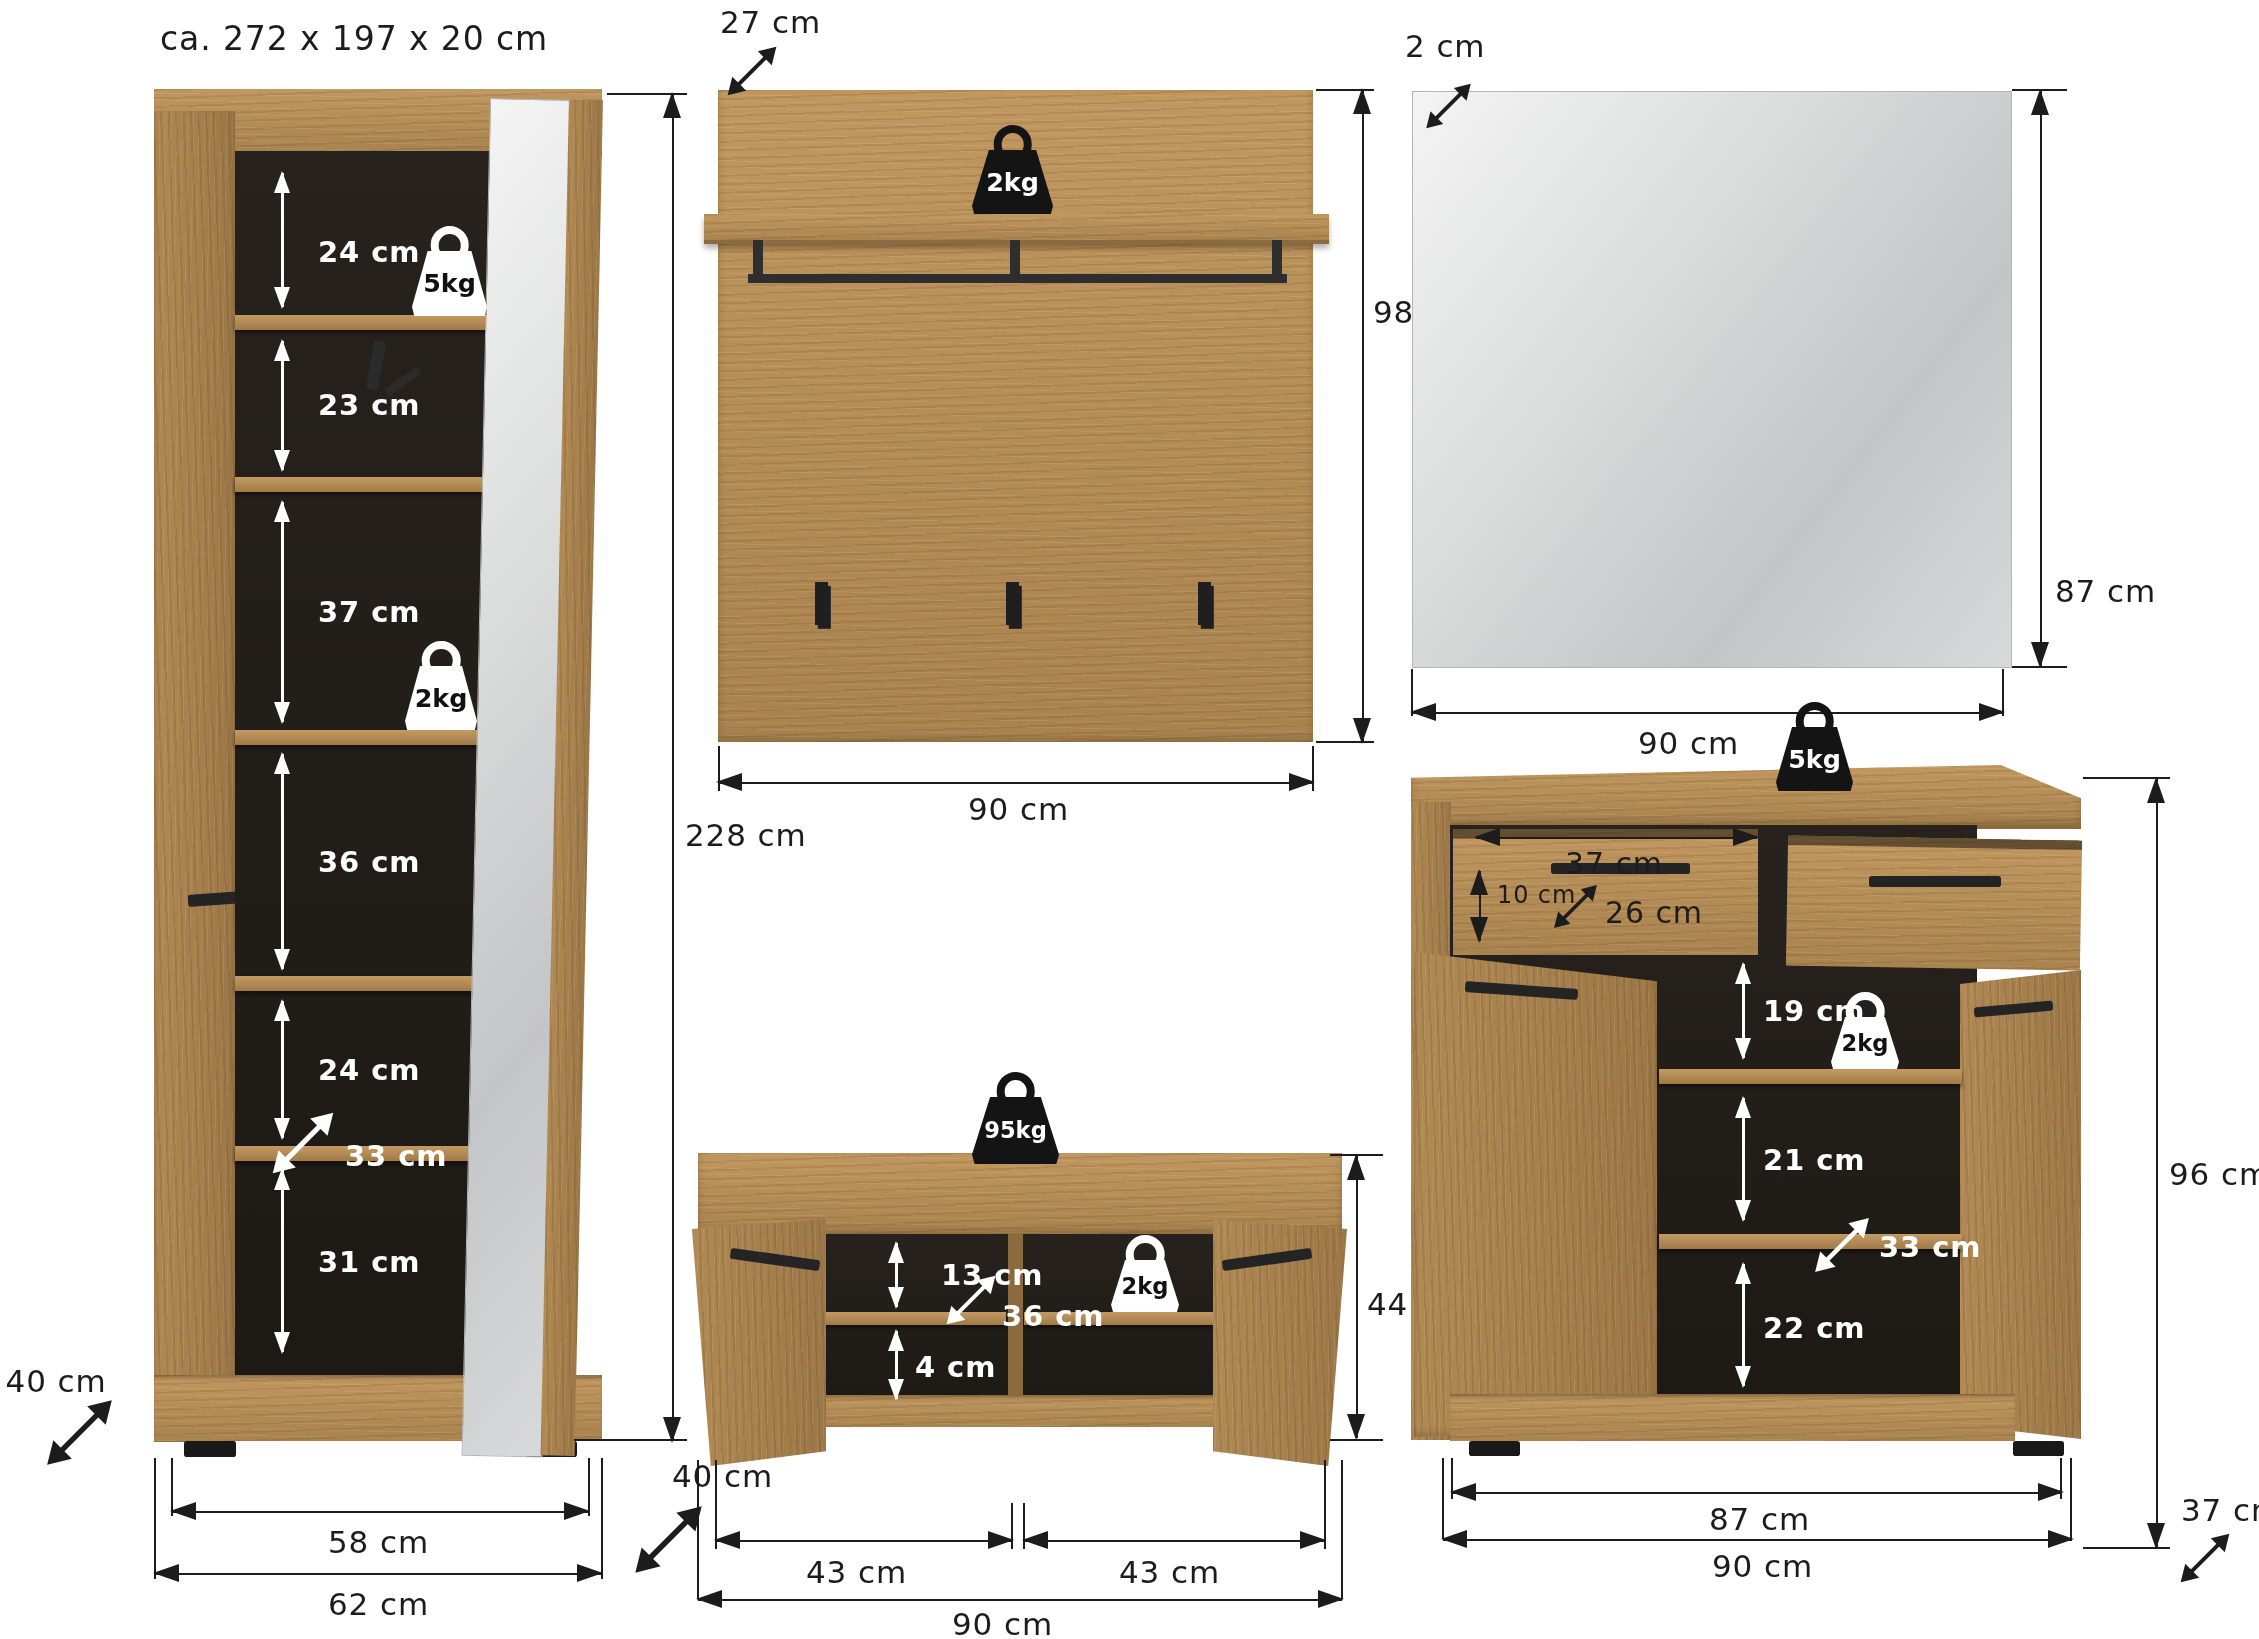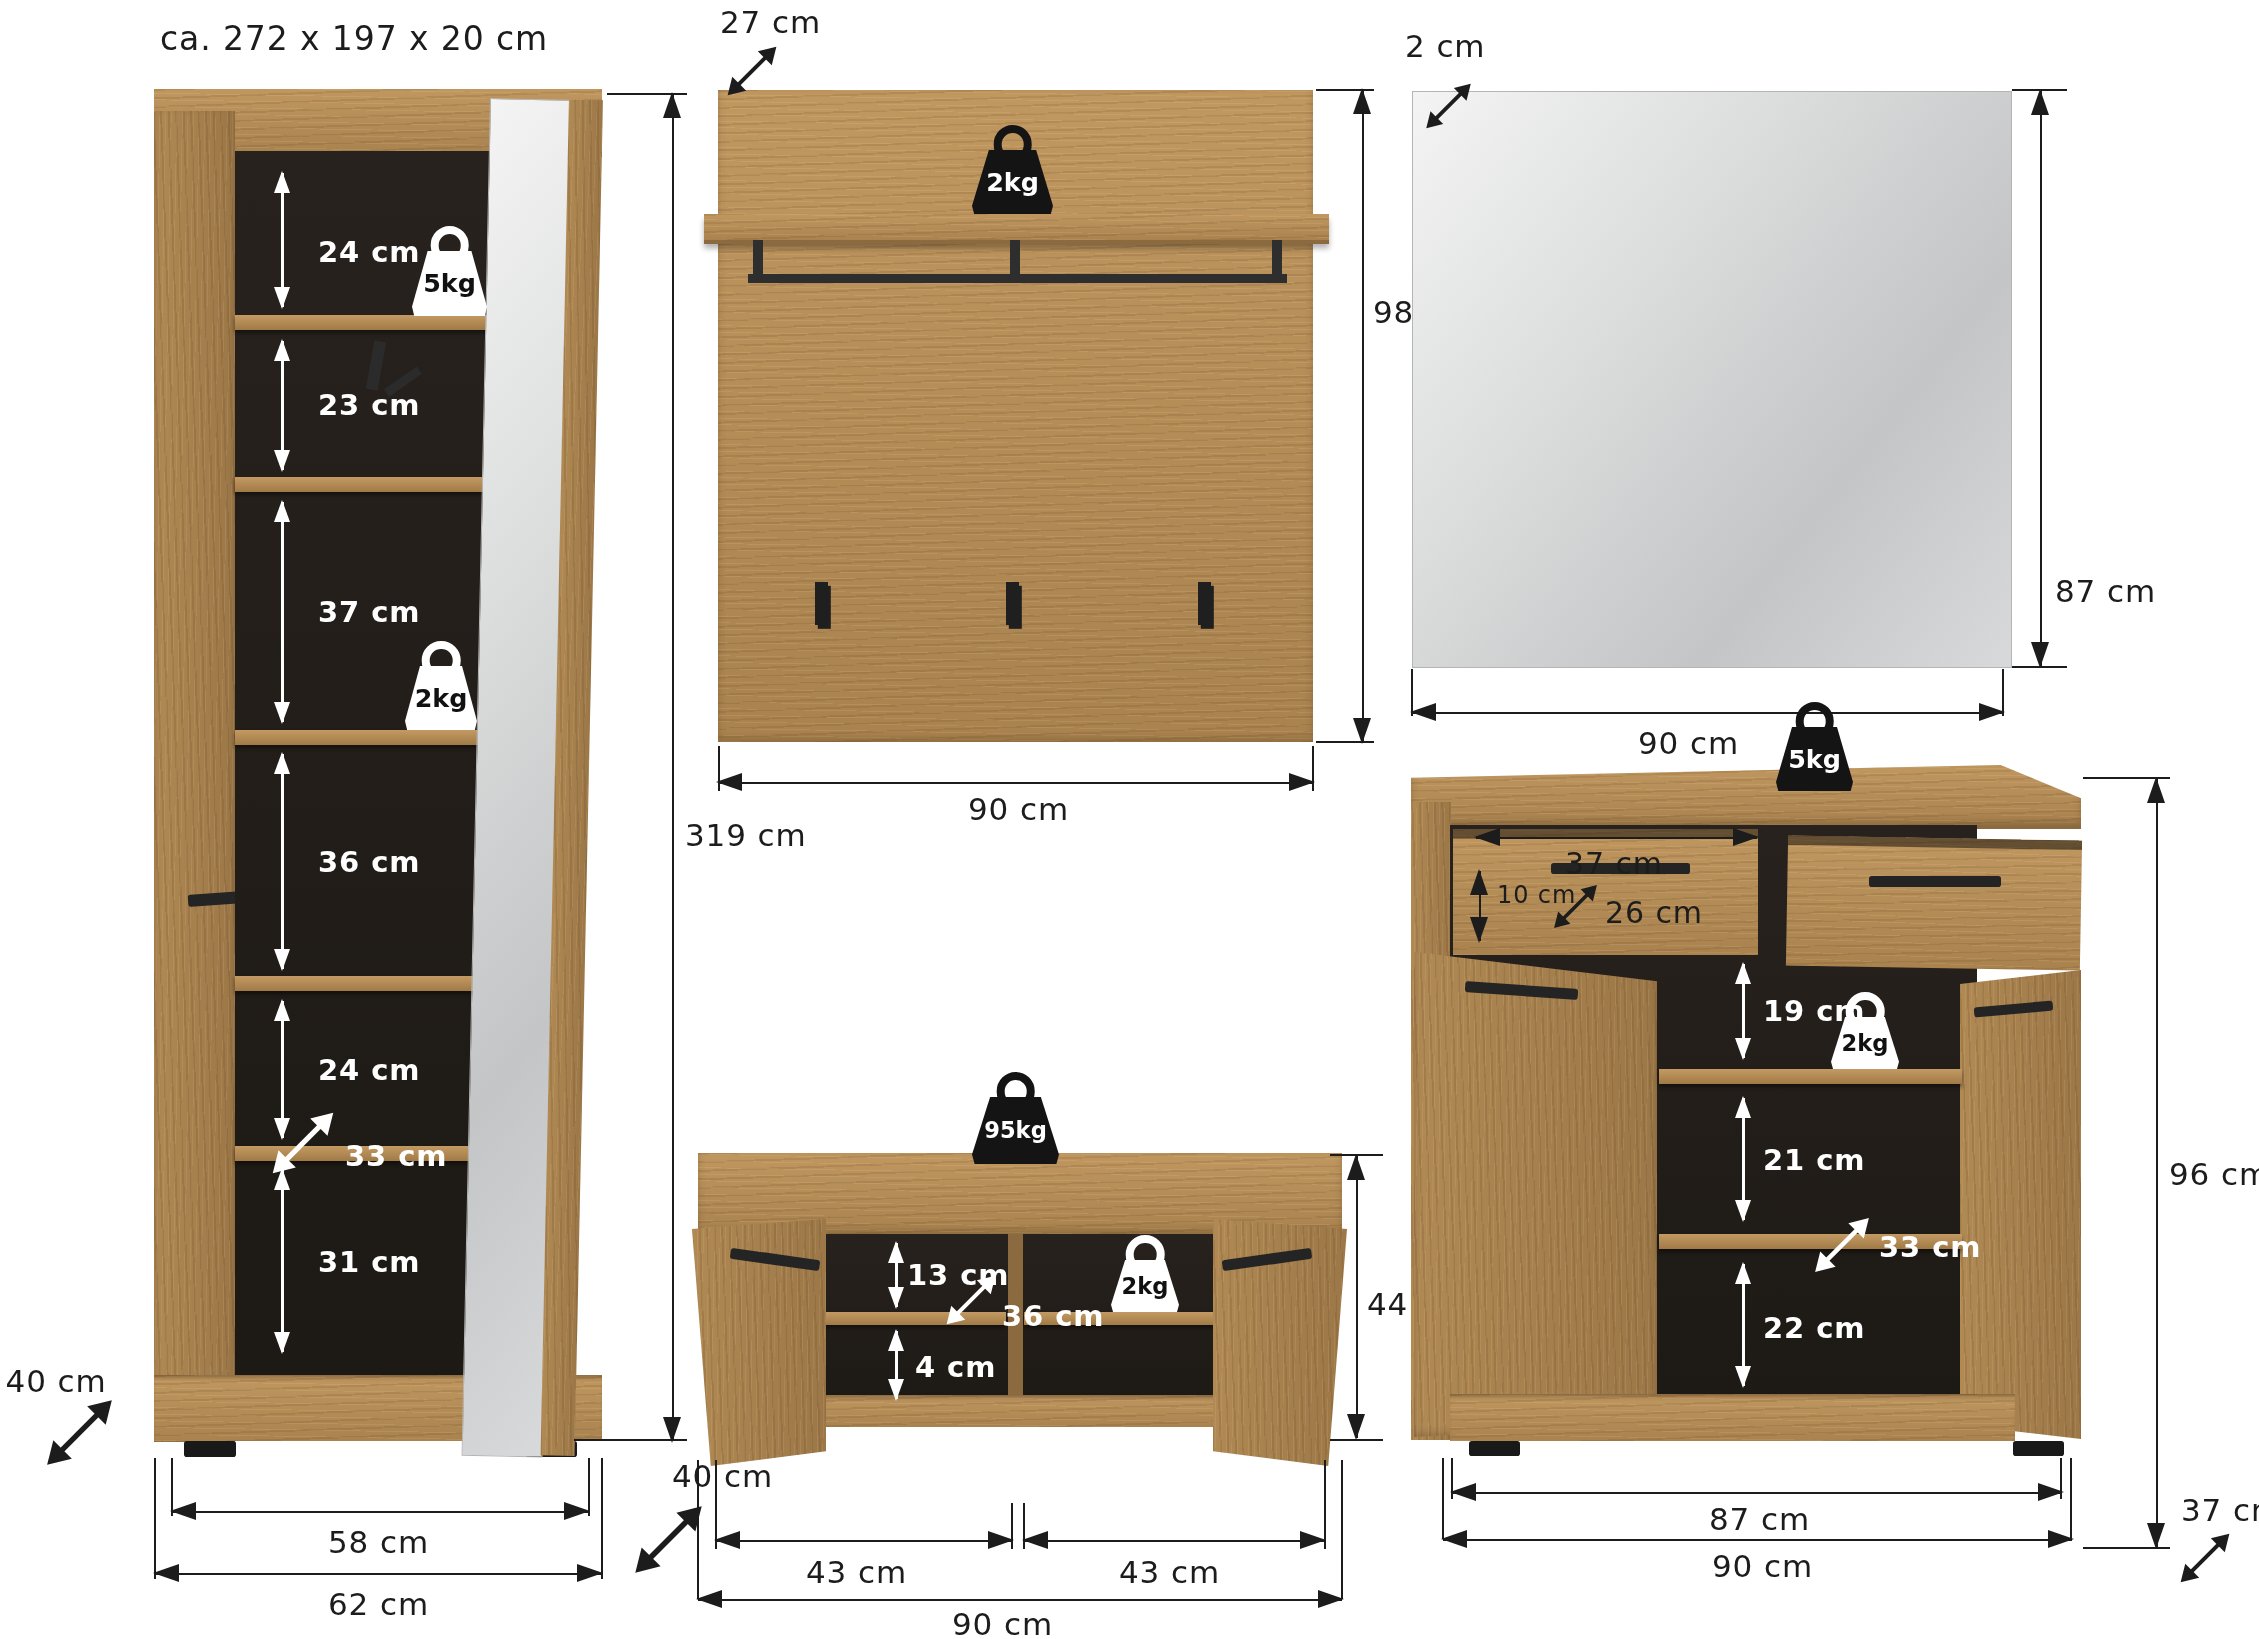"319 cm" div.lb { text: 319 -> 228 }
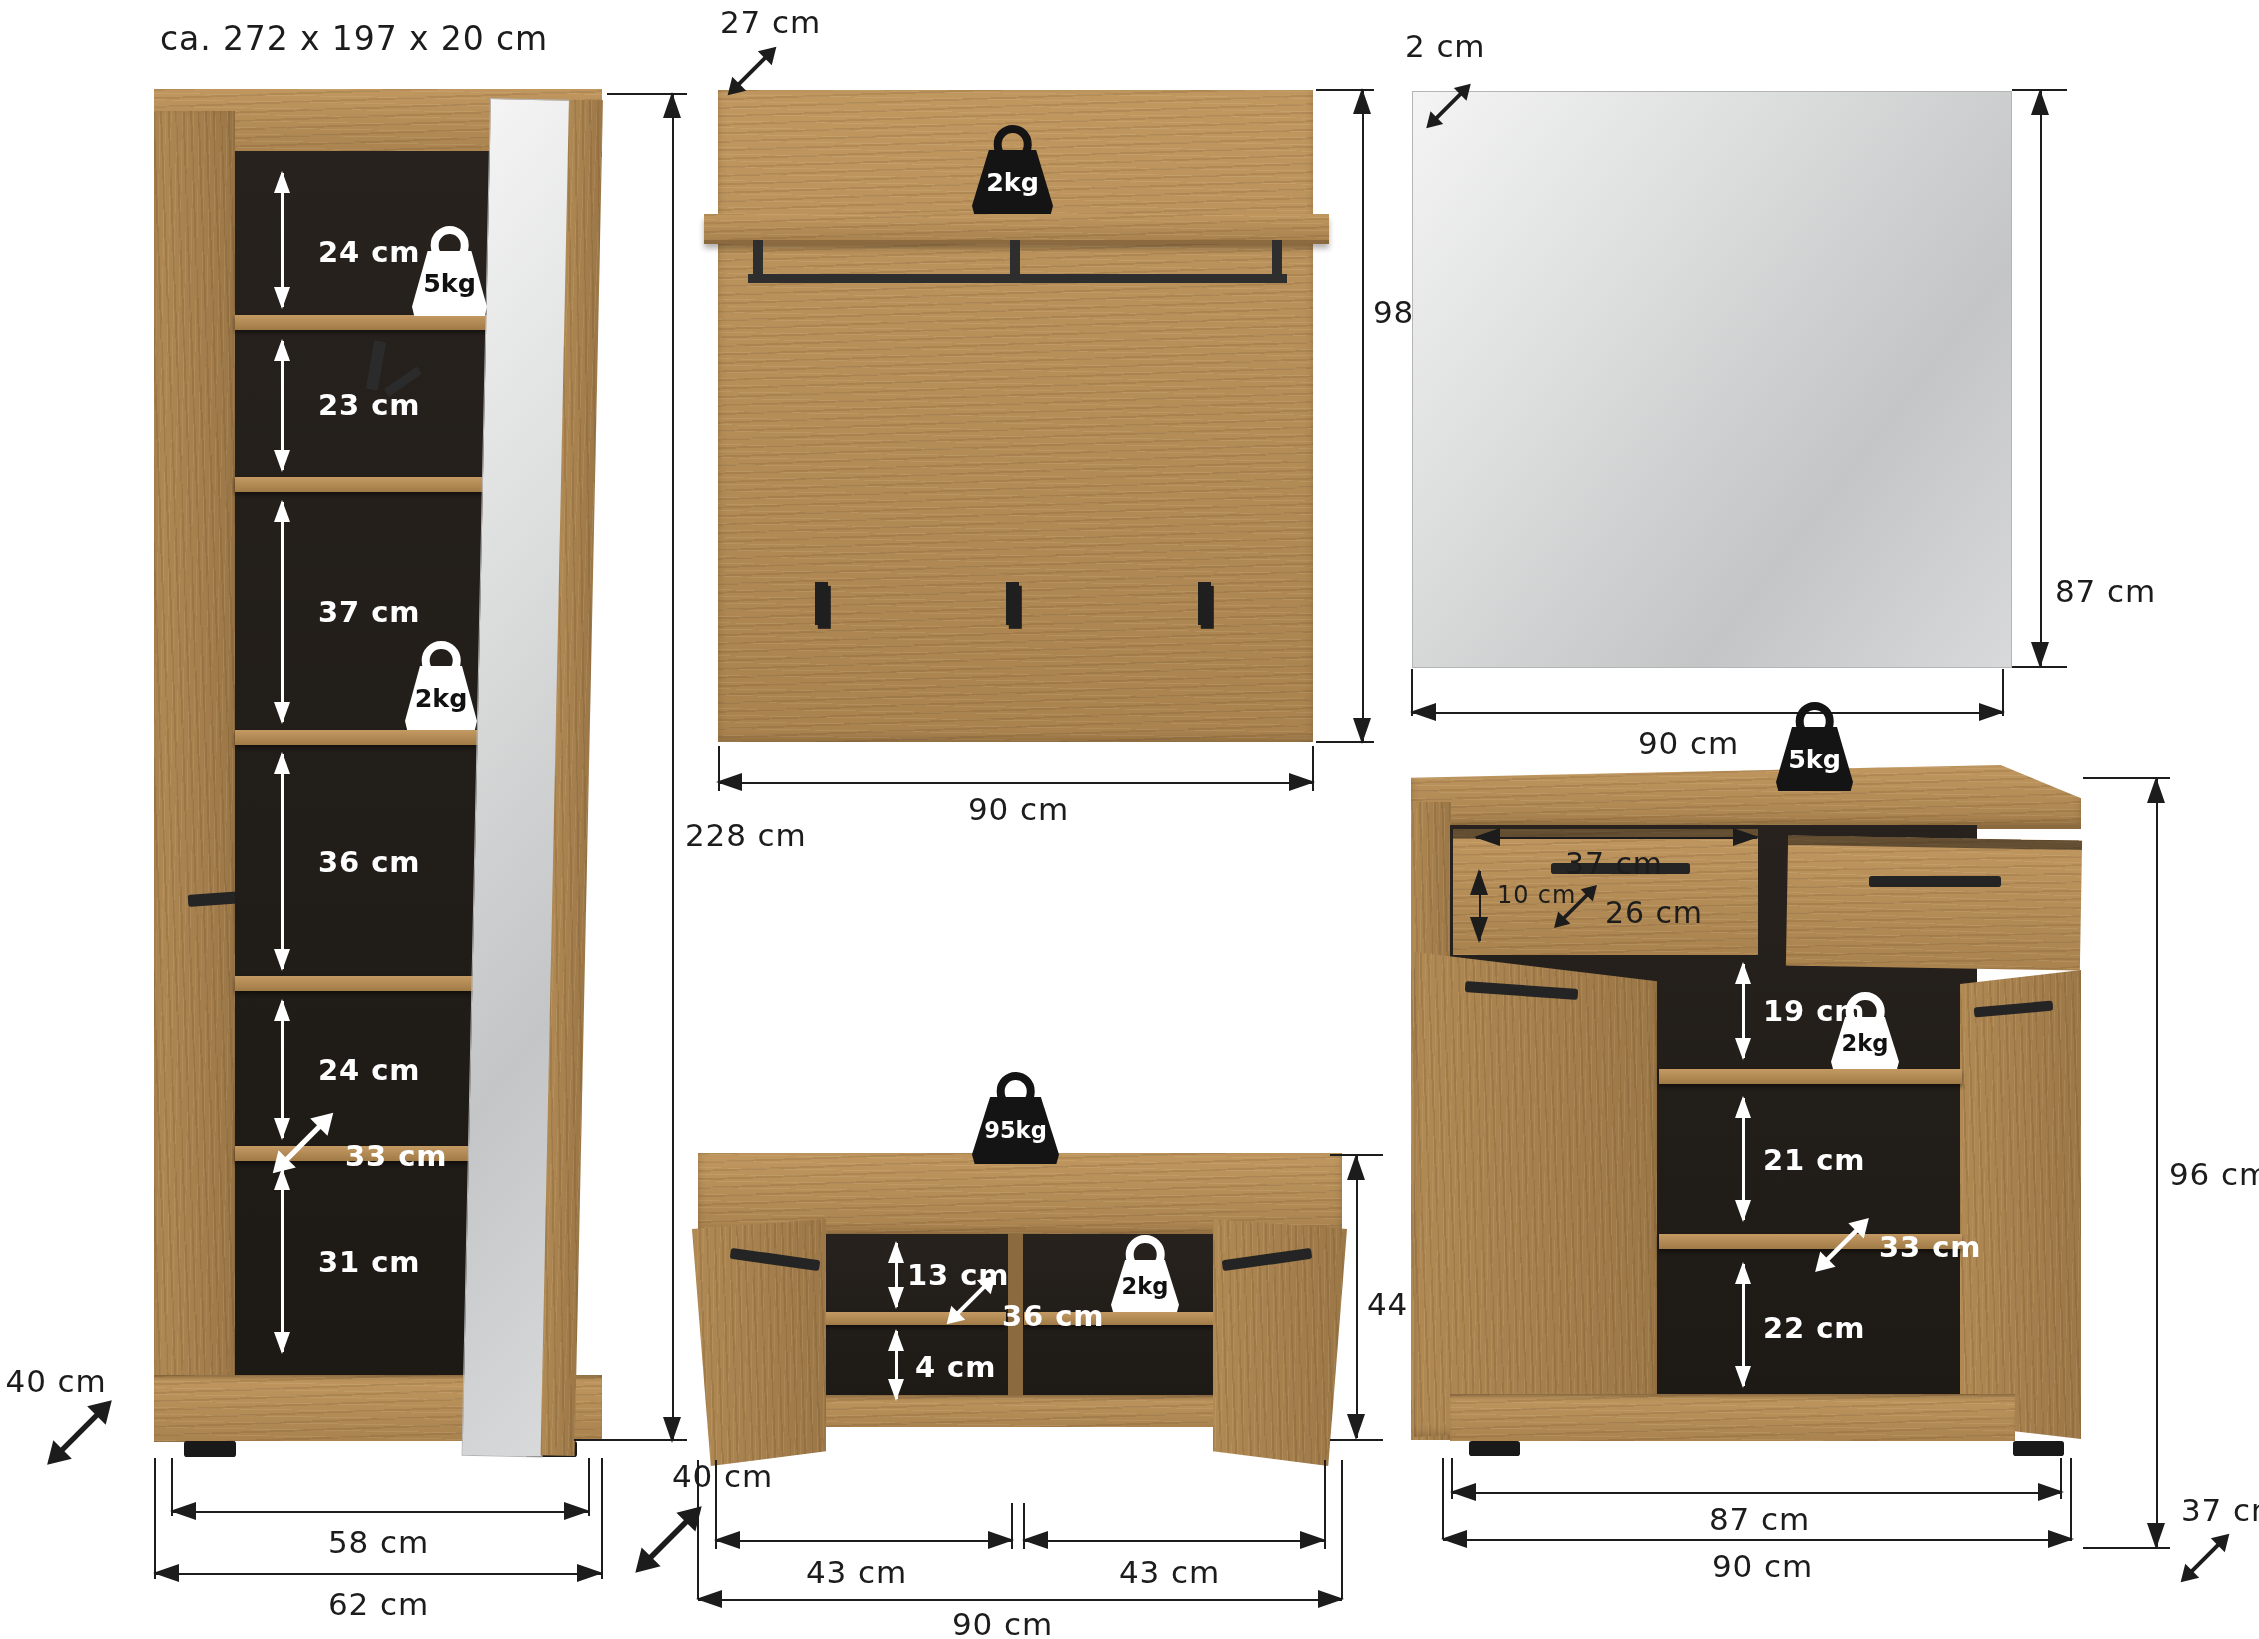"13 cm" div.lw { left: 907px -> 941px }
